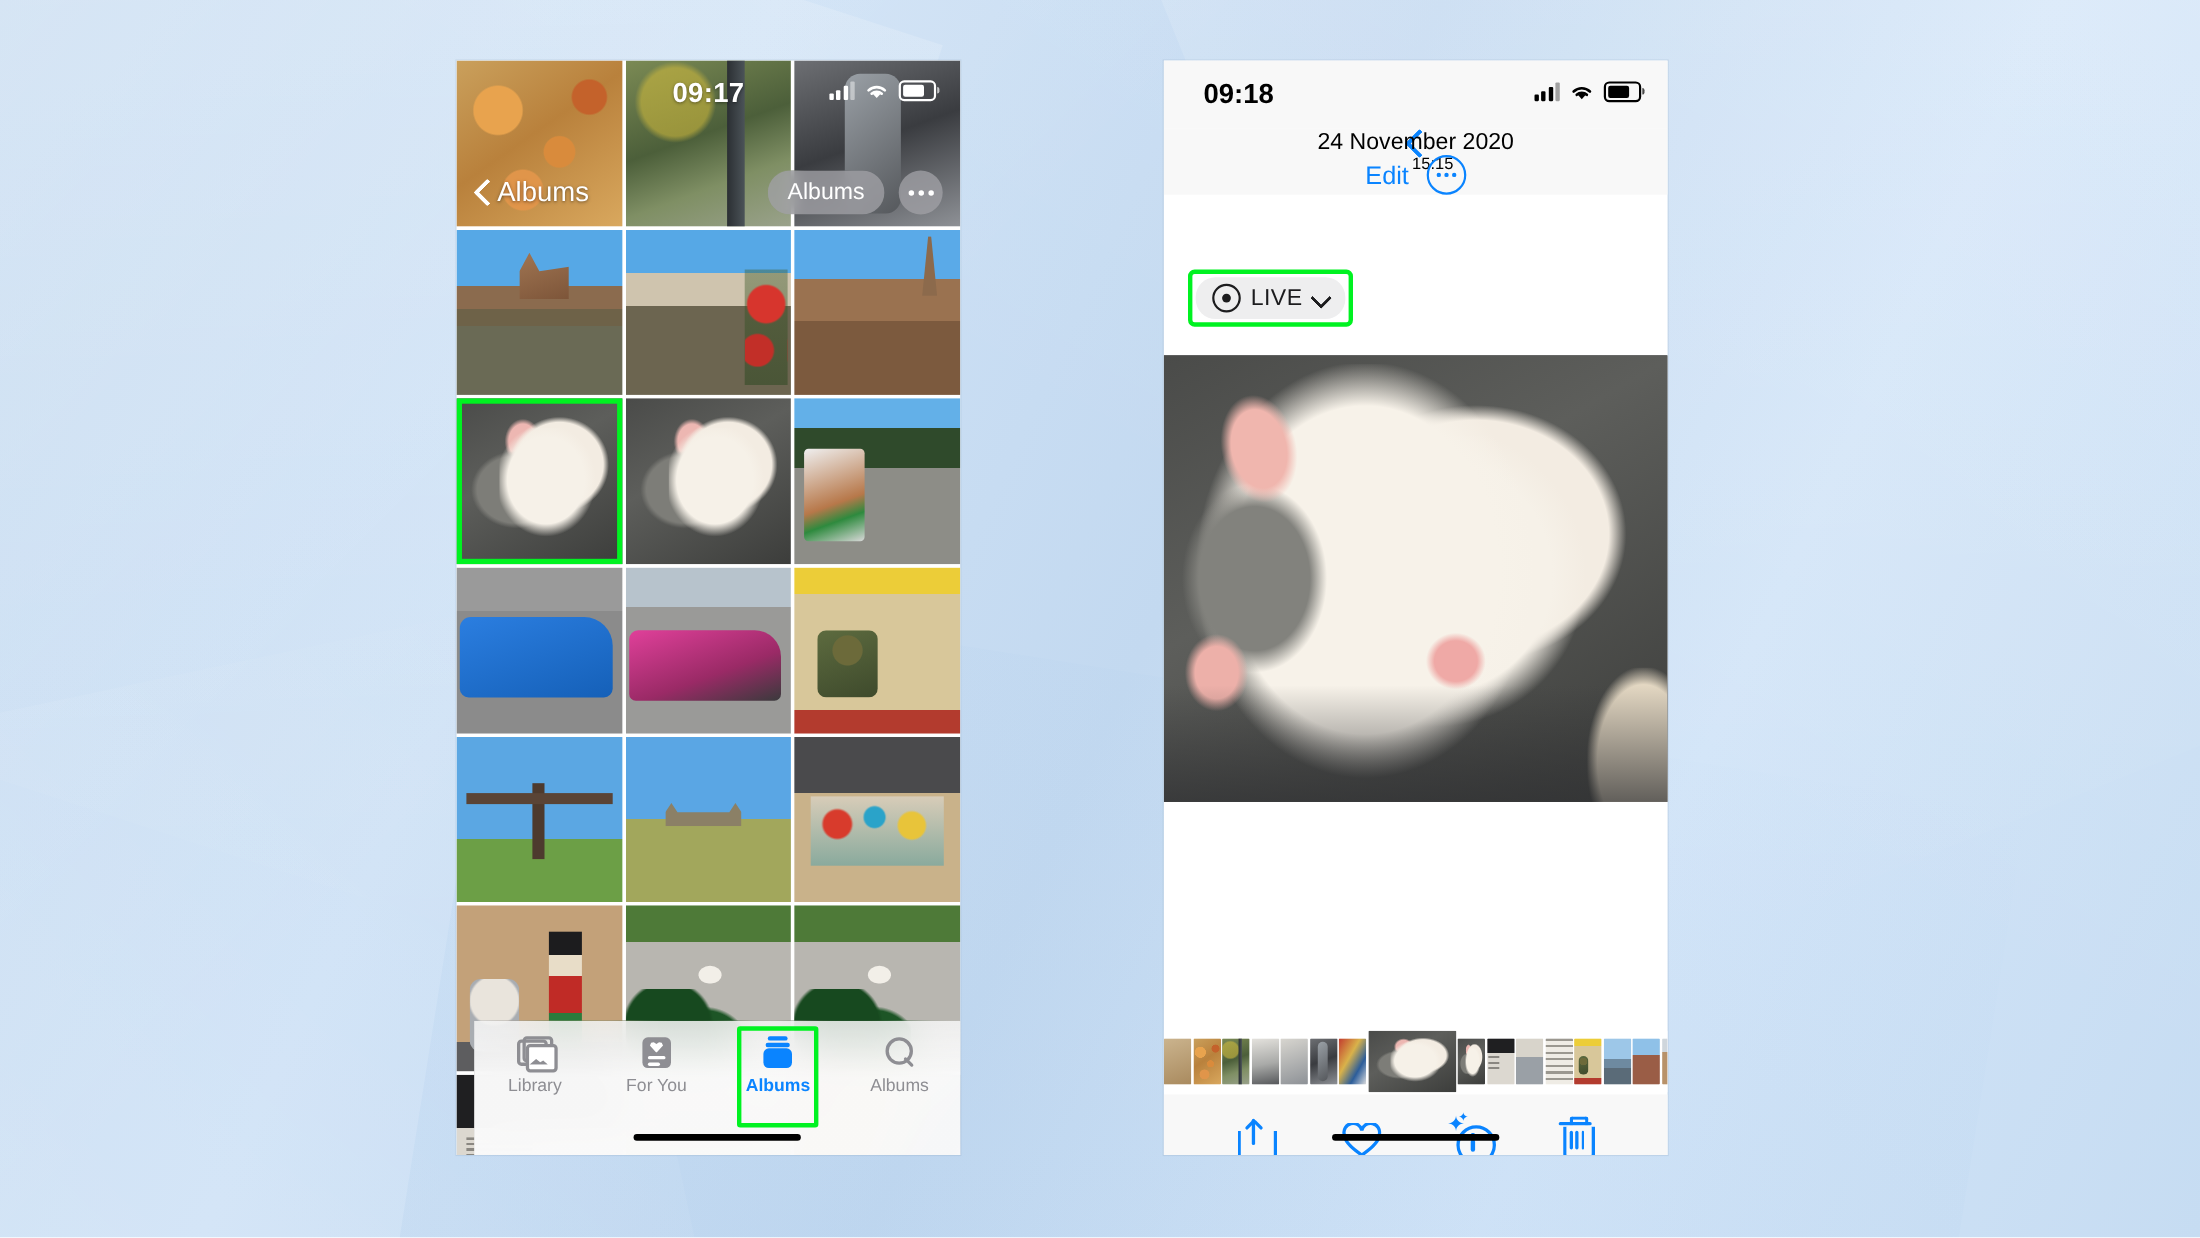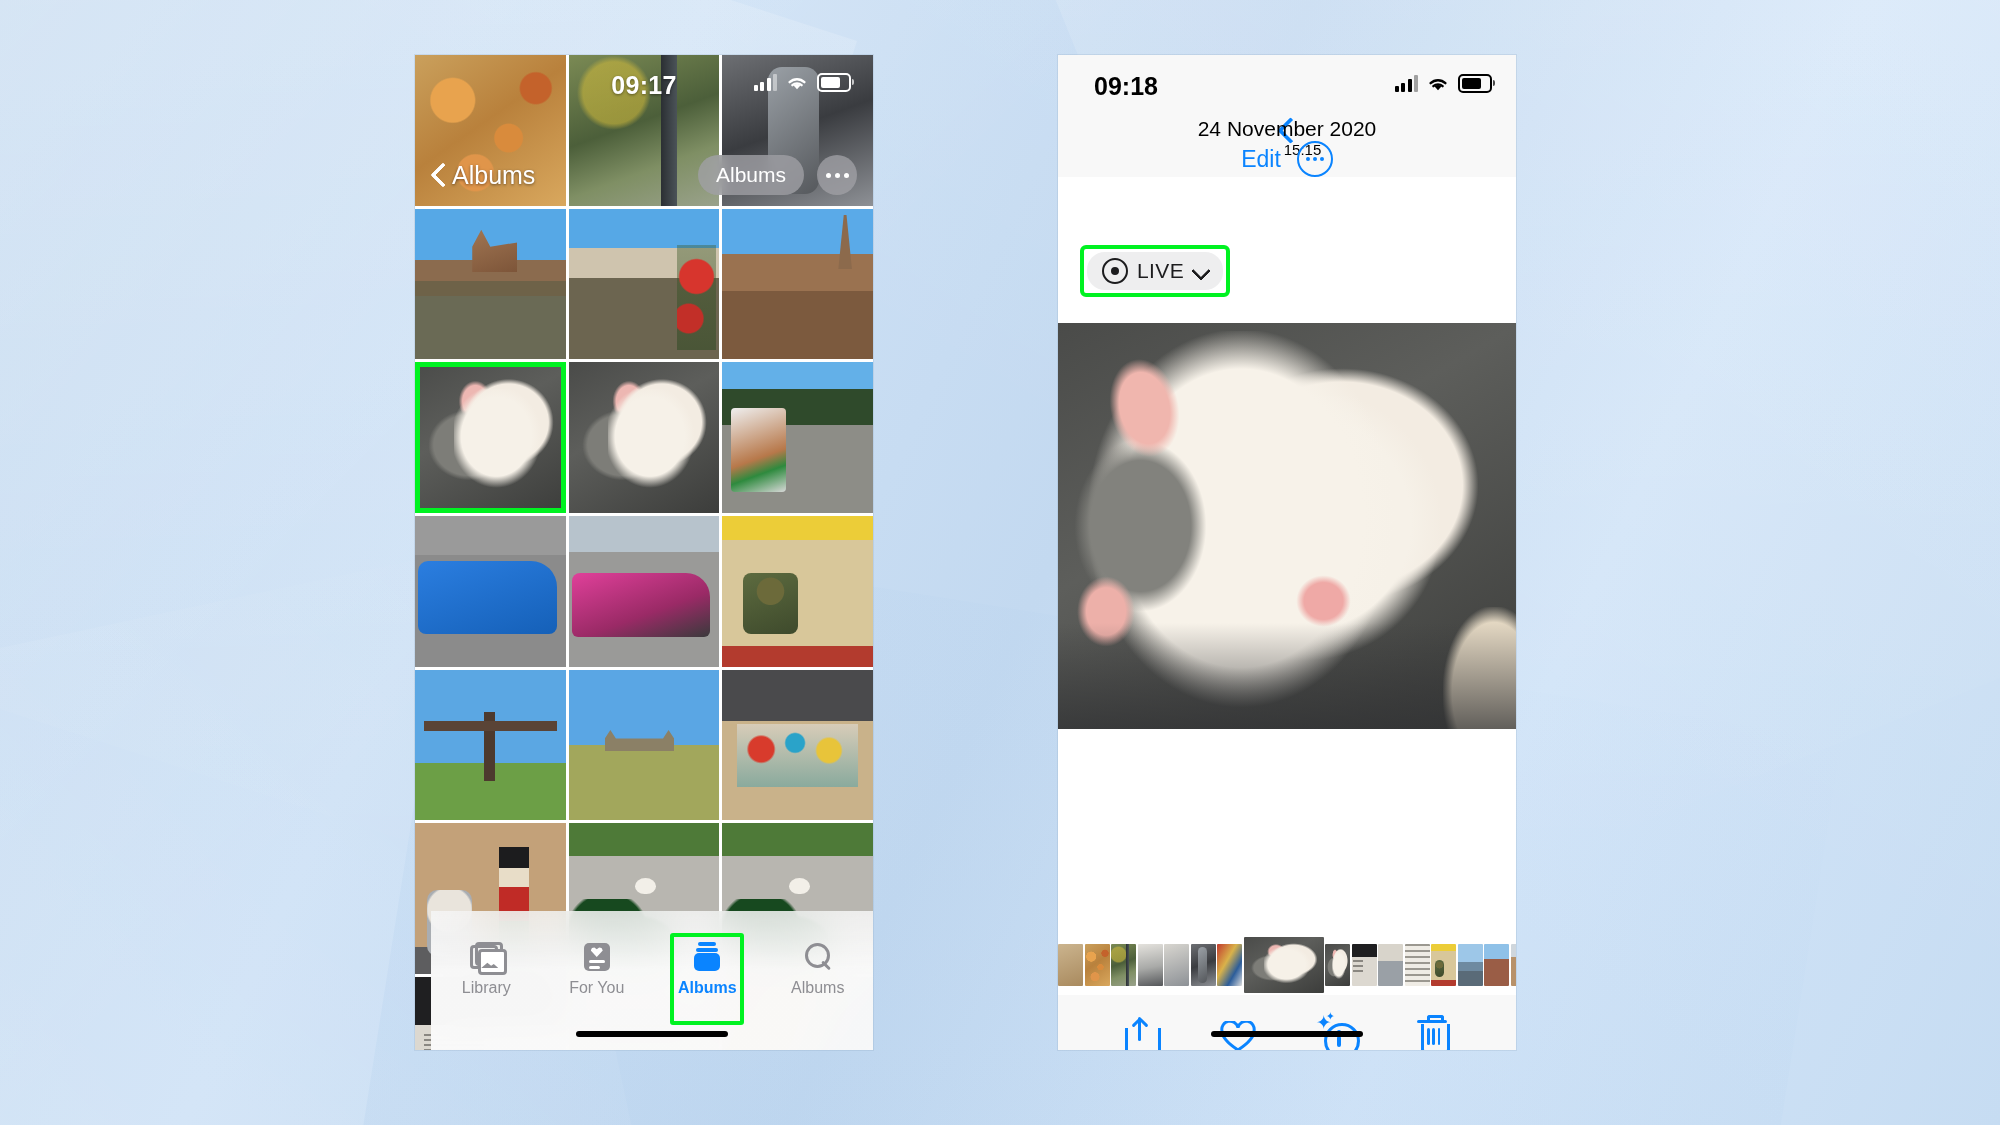"Library" .tabbar { padding-top: 31px -> 14px }
